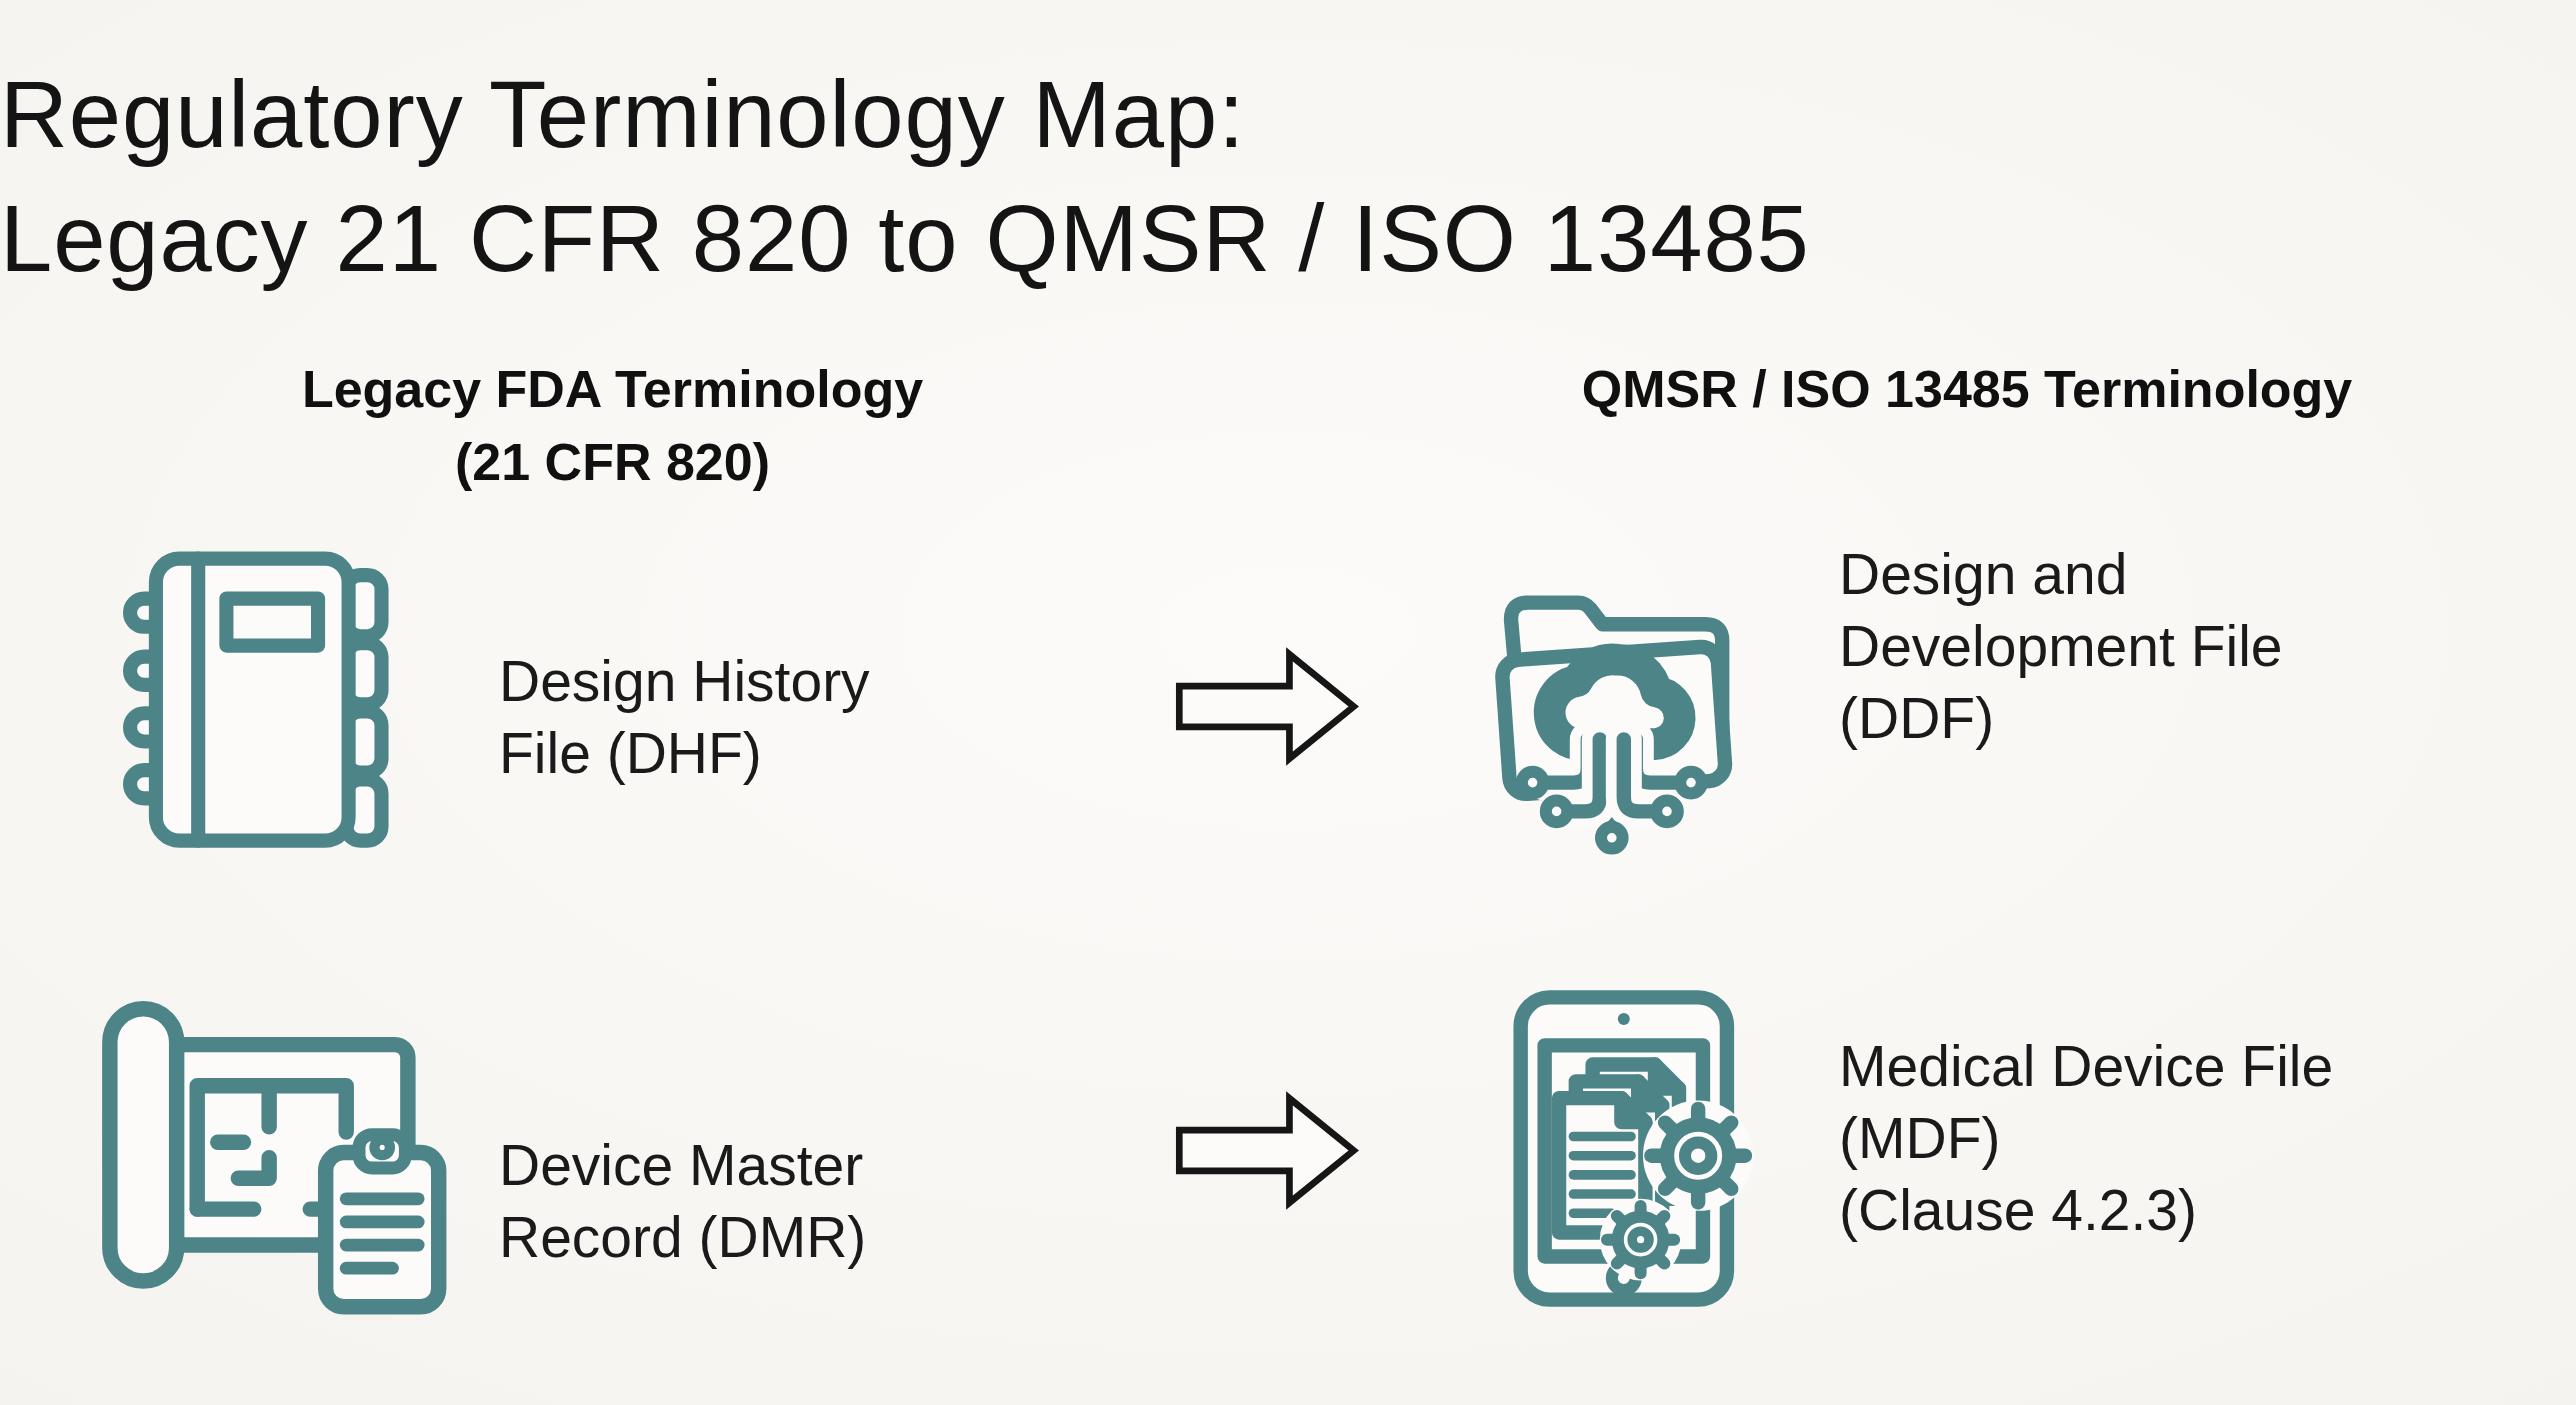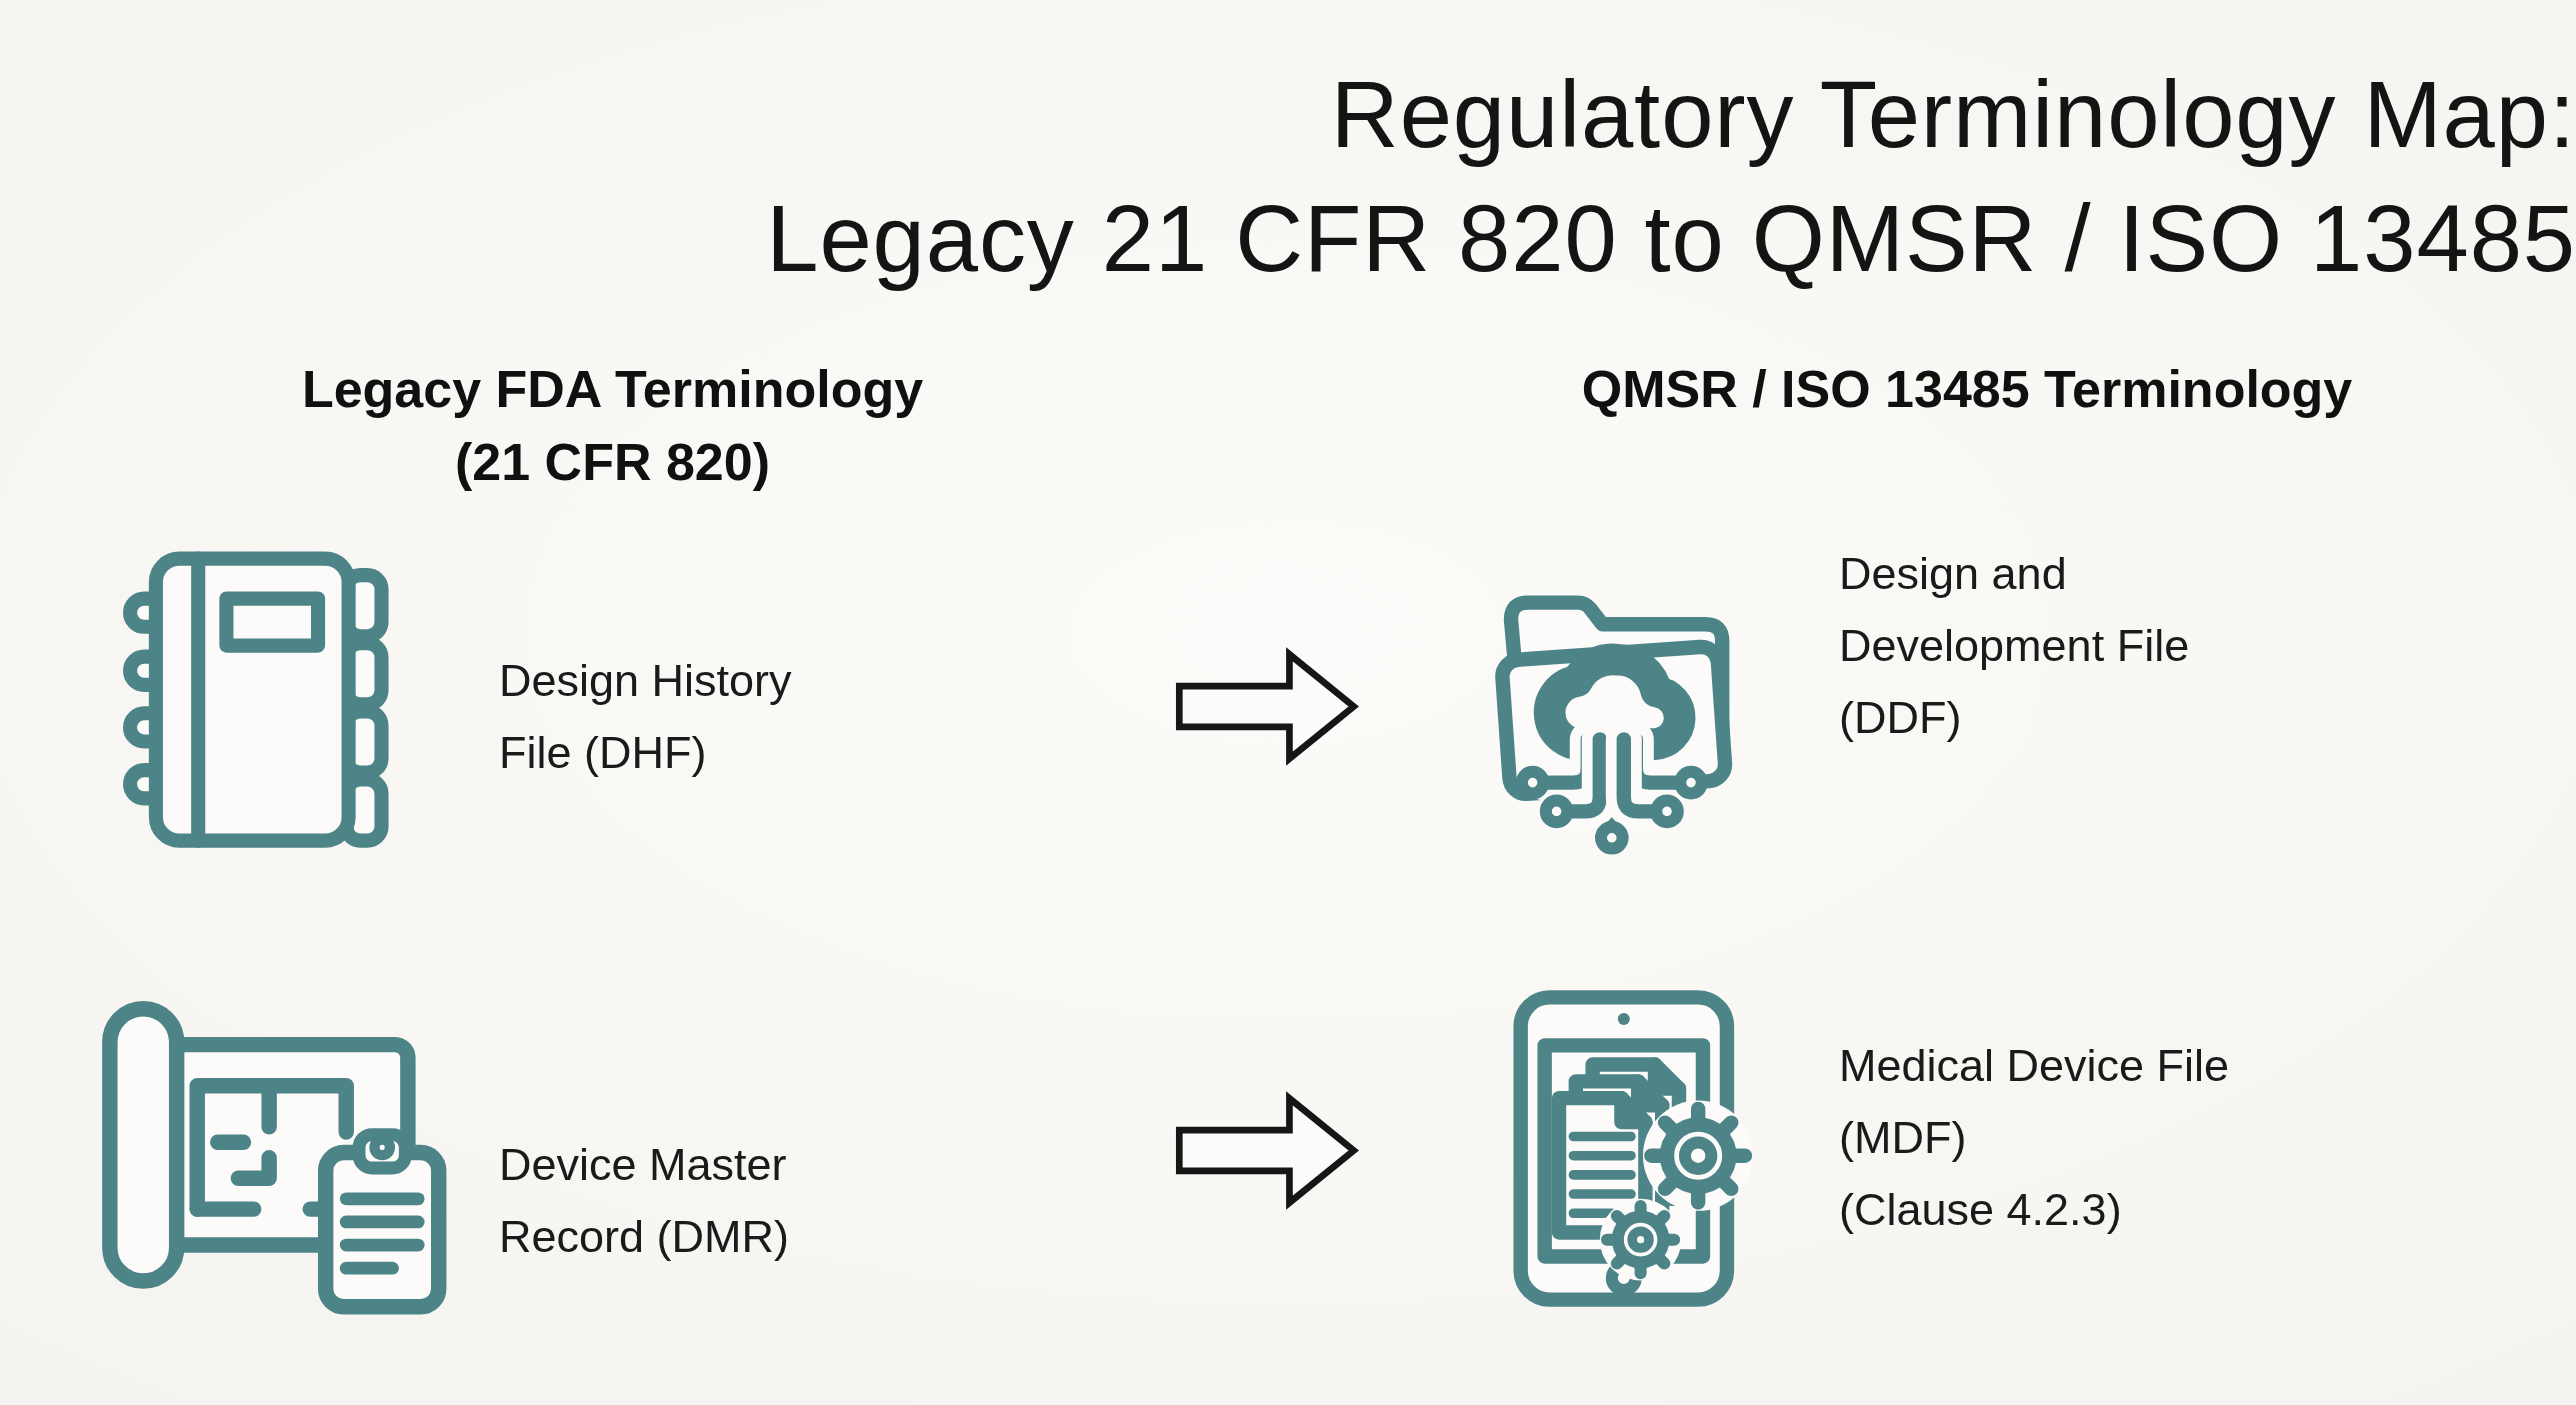"Regulatory Terminology Map:" .title { text-align: right -> left }
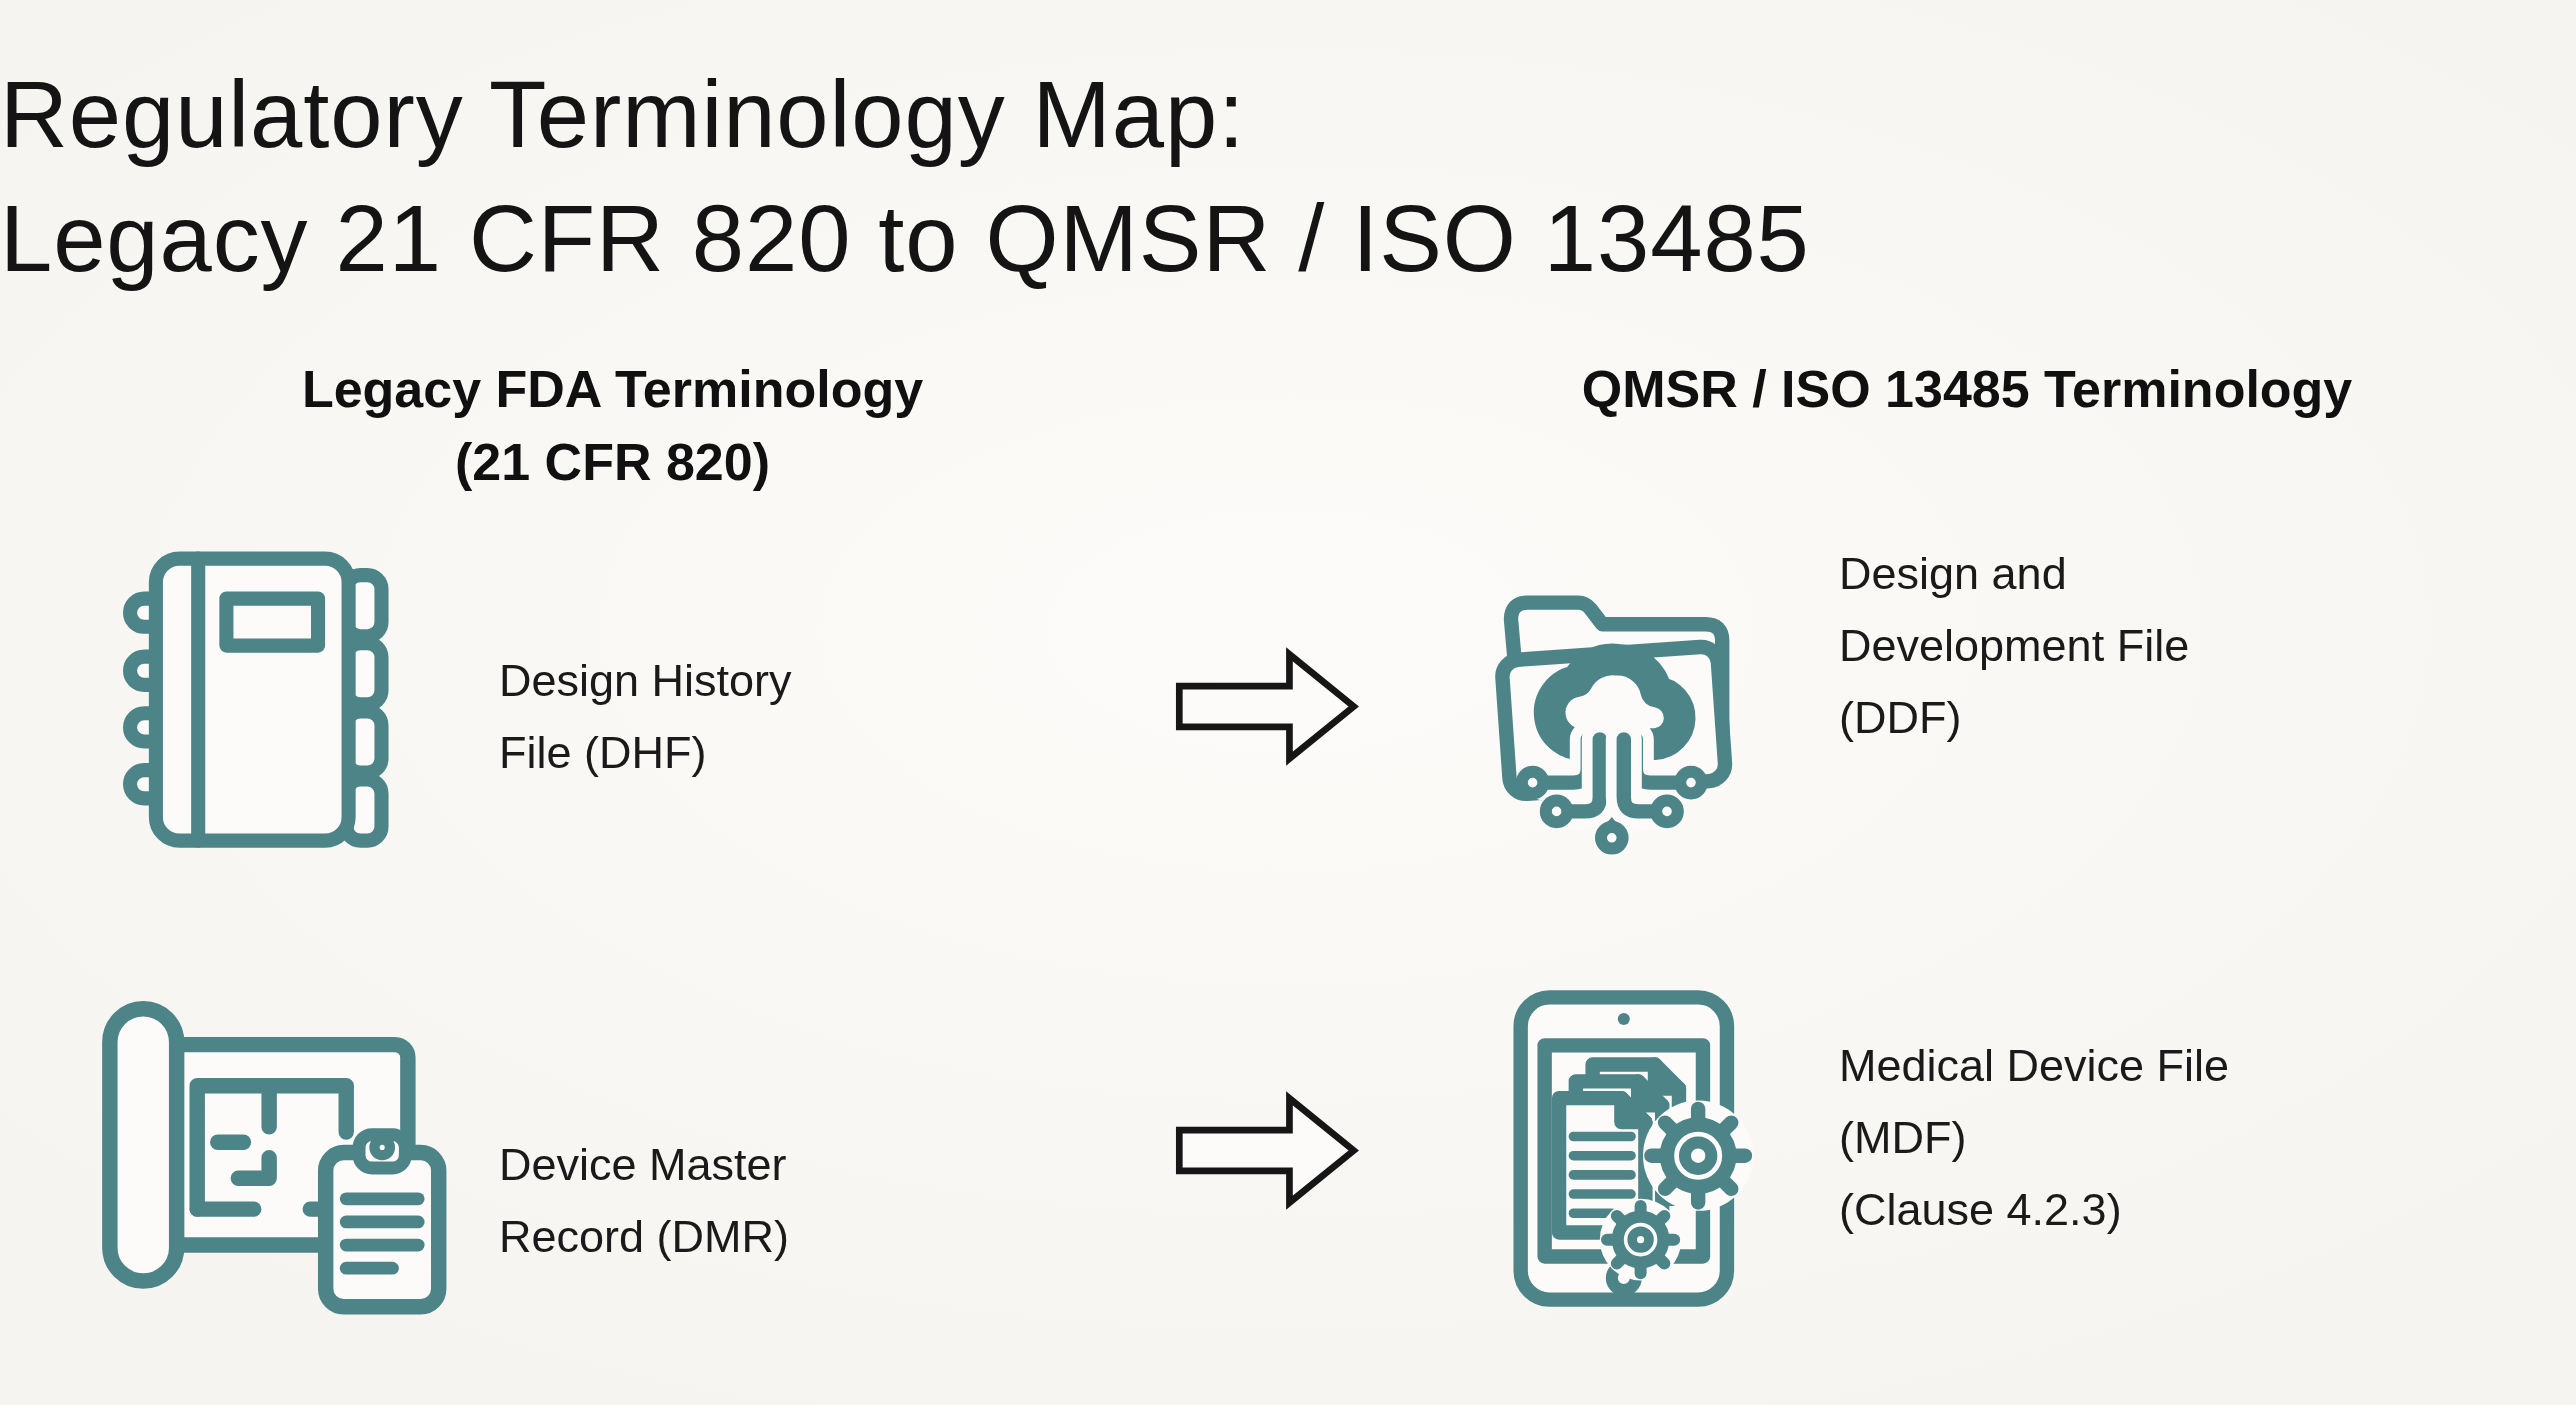"Design and" .lbl { font-size: 45px -> 57px }
